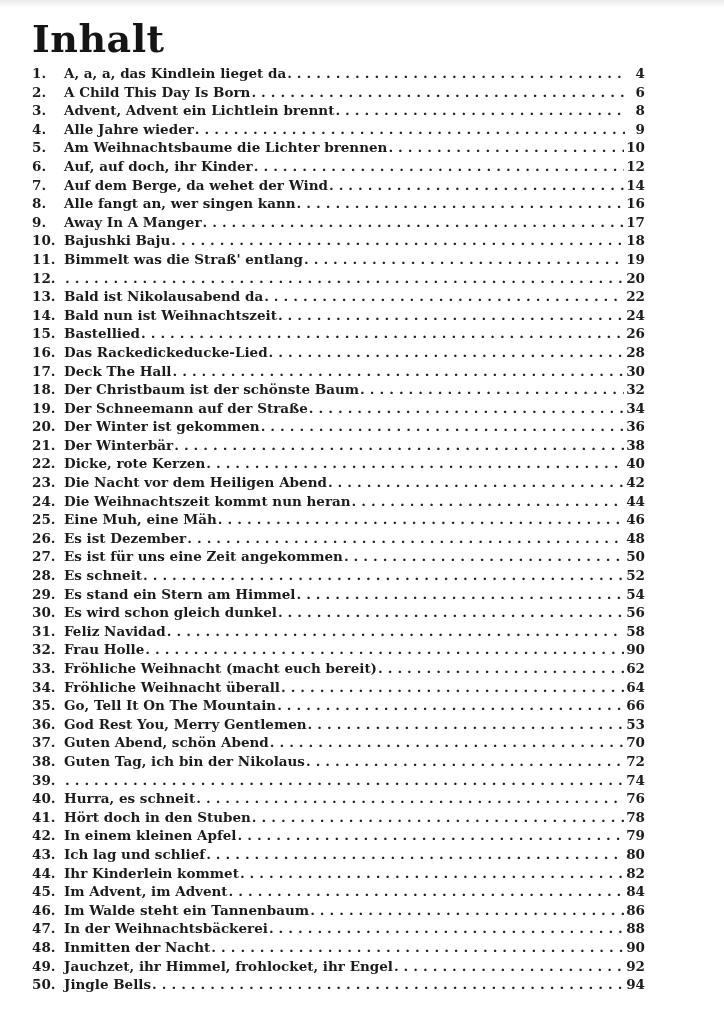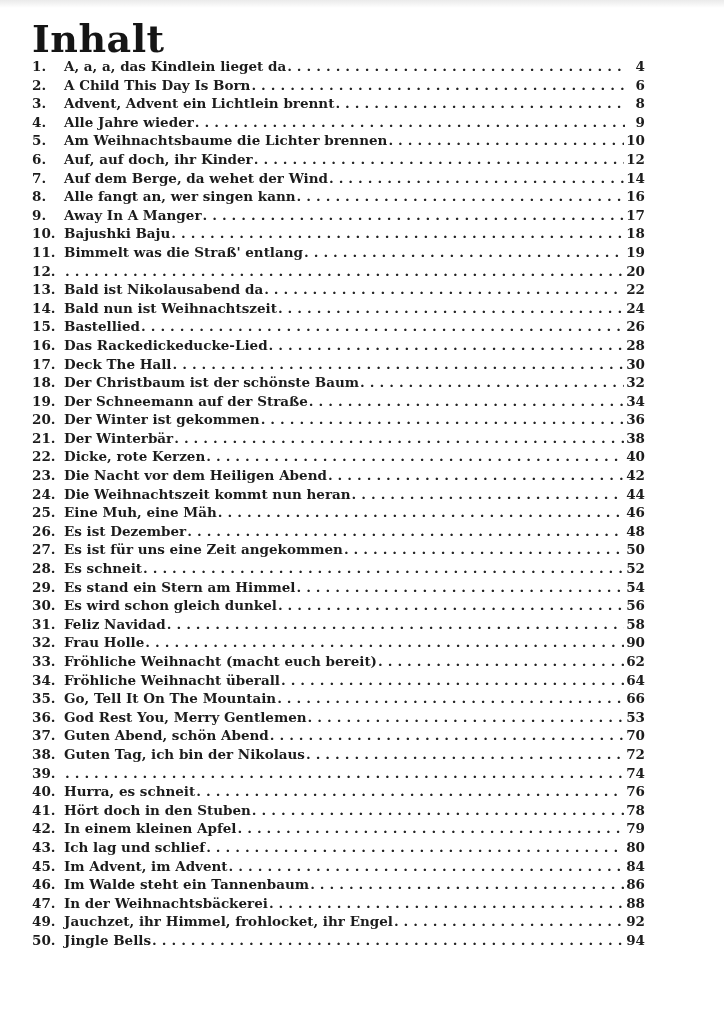"Inhalt" .toc-heading { margin-bottom: none -> 7px }
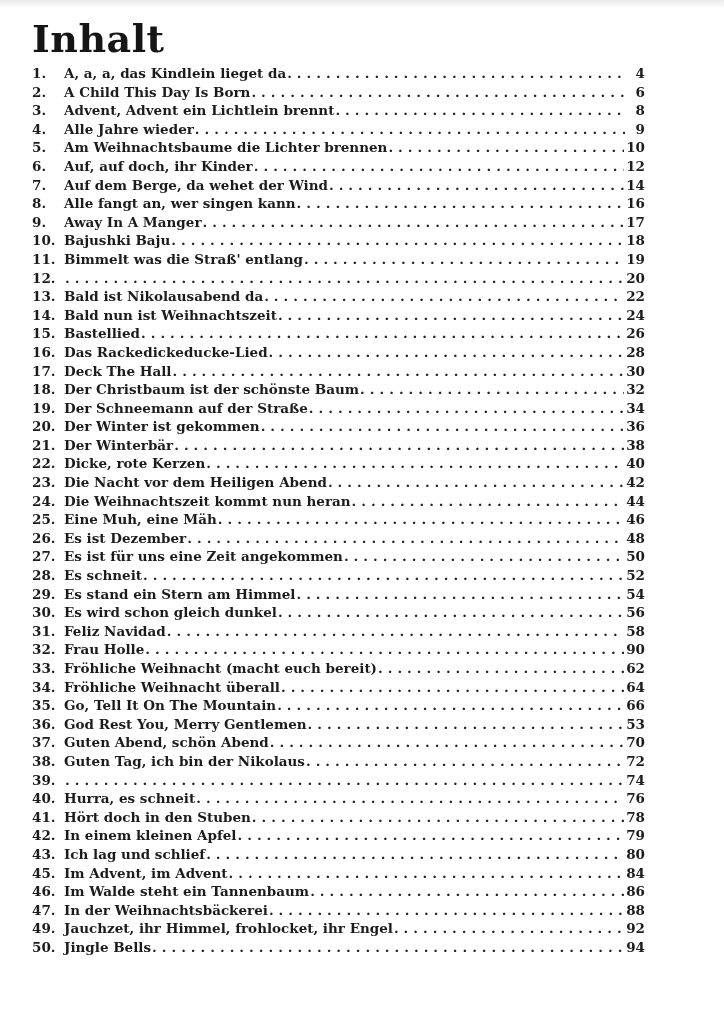"44." div.toc-row { html: none -> <div> <span>44.</span> <span>Ihr Kinderlein kommet</span> <span></span> <span>82</span> </div> }
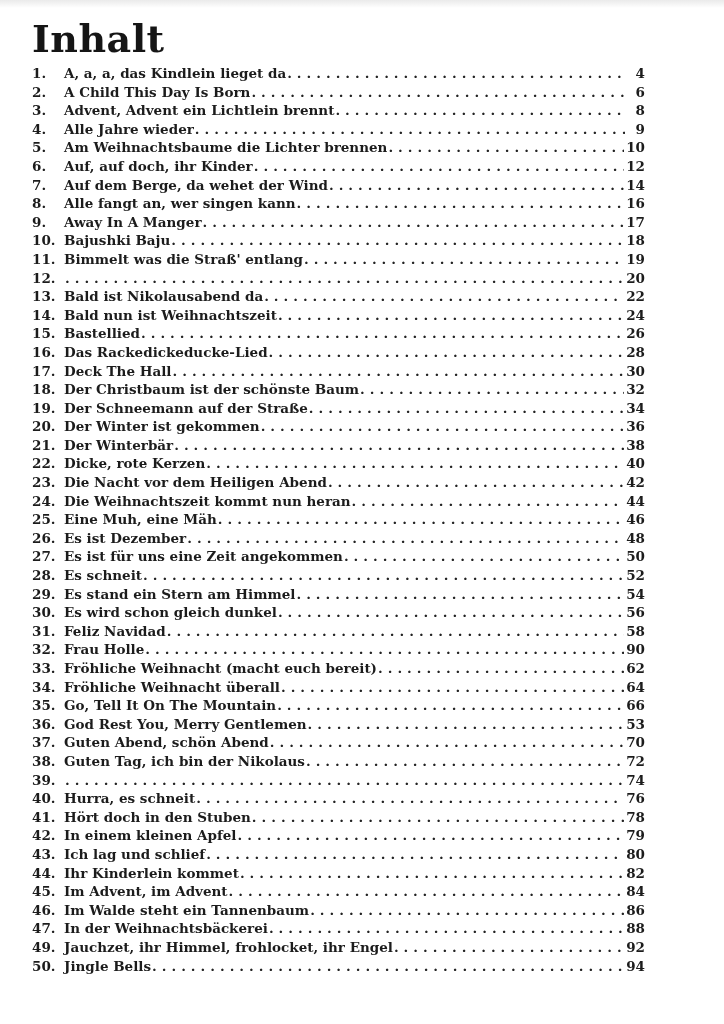"48." div.toc-row { html: none -> <div> <span>48.</span> <span>Inmitten der Nacht</span> <span></span> <span>90</span> </div> }
